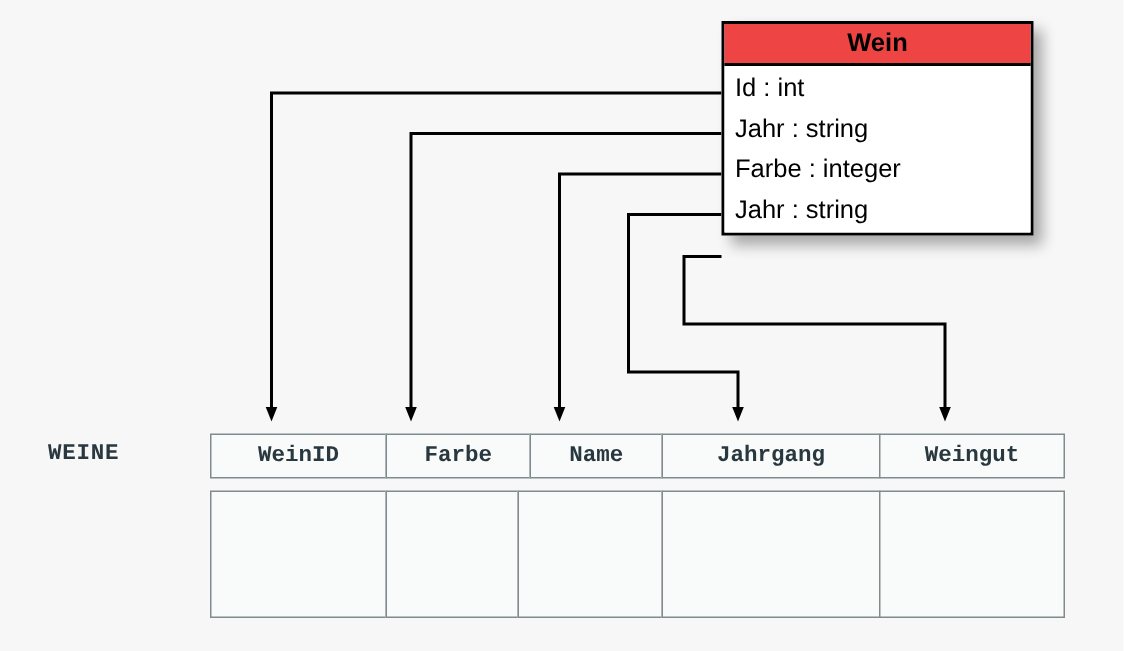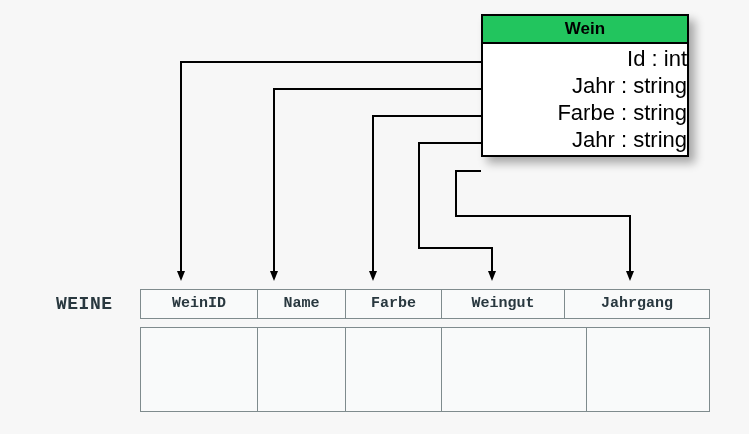"Wein" #class-title { background: #22c55e -> #ef4444 }
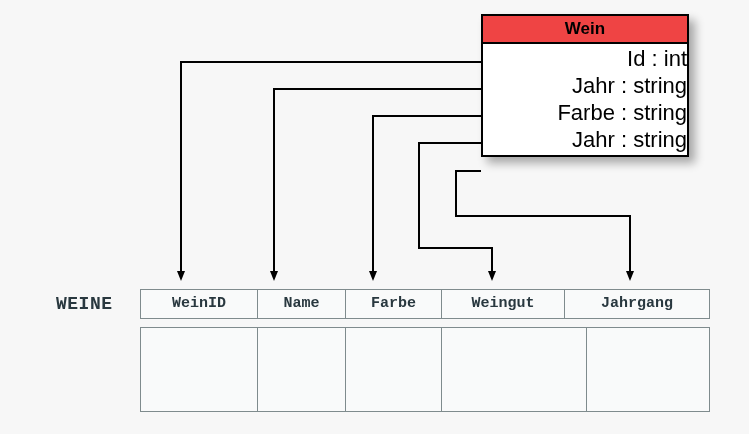"Id : int" .attr-row { font-size: 22px -> 17px; text-align: right -> none }
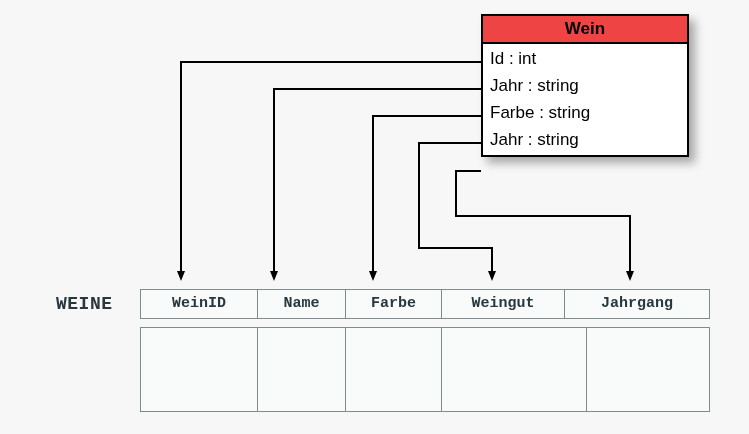"Farbe : string" div.attr-row { text: string -> integer }
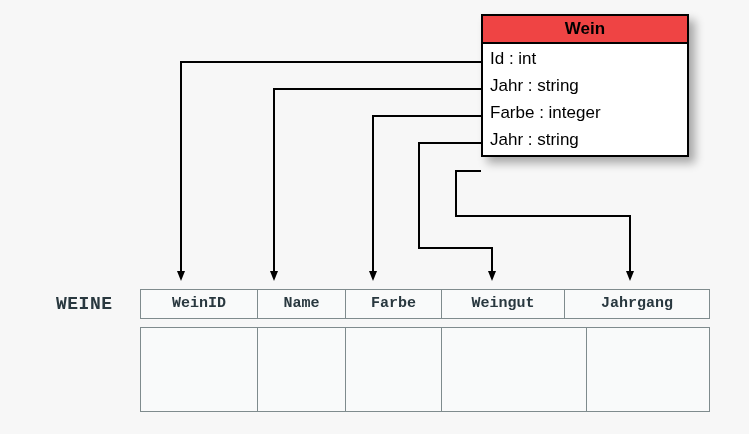"WEINE" #table-label { font-size: 18px -> 15px; left: 56px -> 32px }
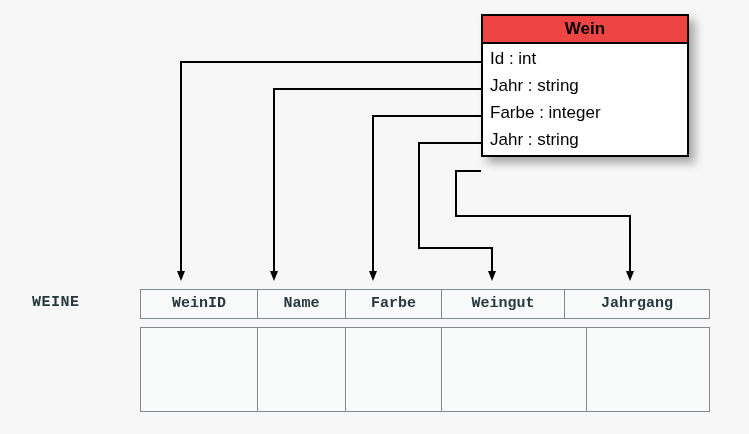"Name" div.rel-cell { order: before "Farbe" -> after "Farbe" }
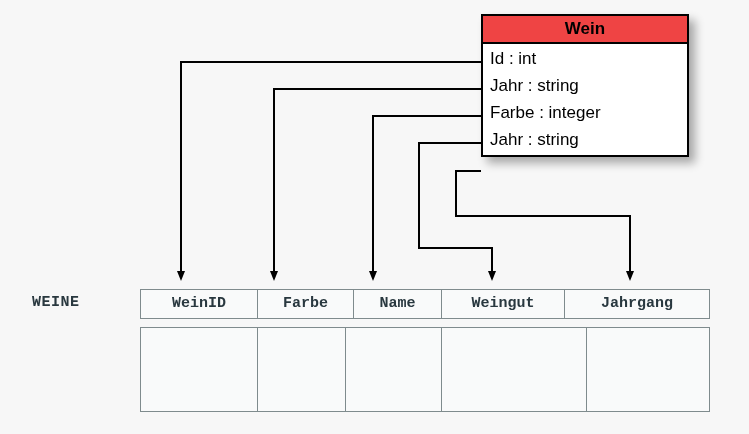"Weingut" div.rel-cell { order: before "Jahrgang" -> after "Jahrgang" }
